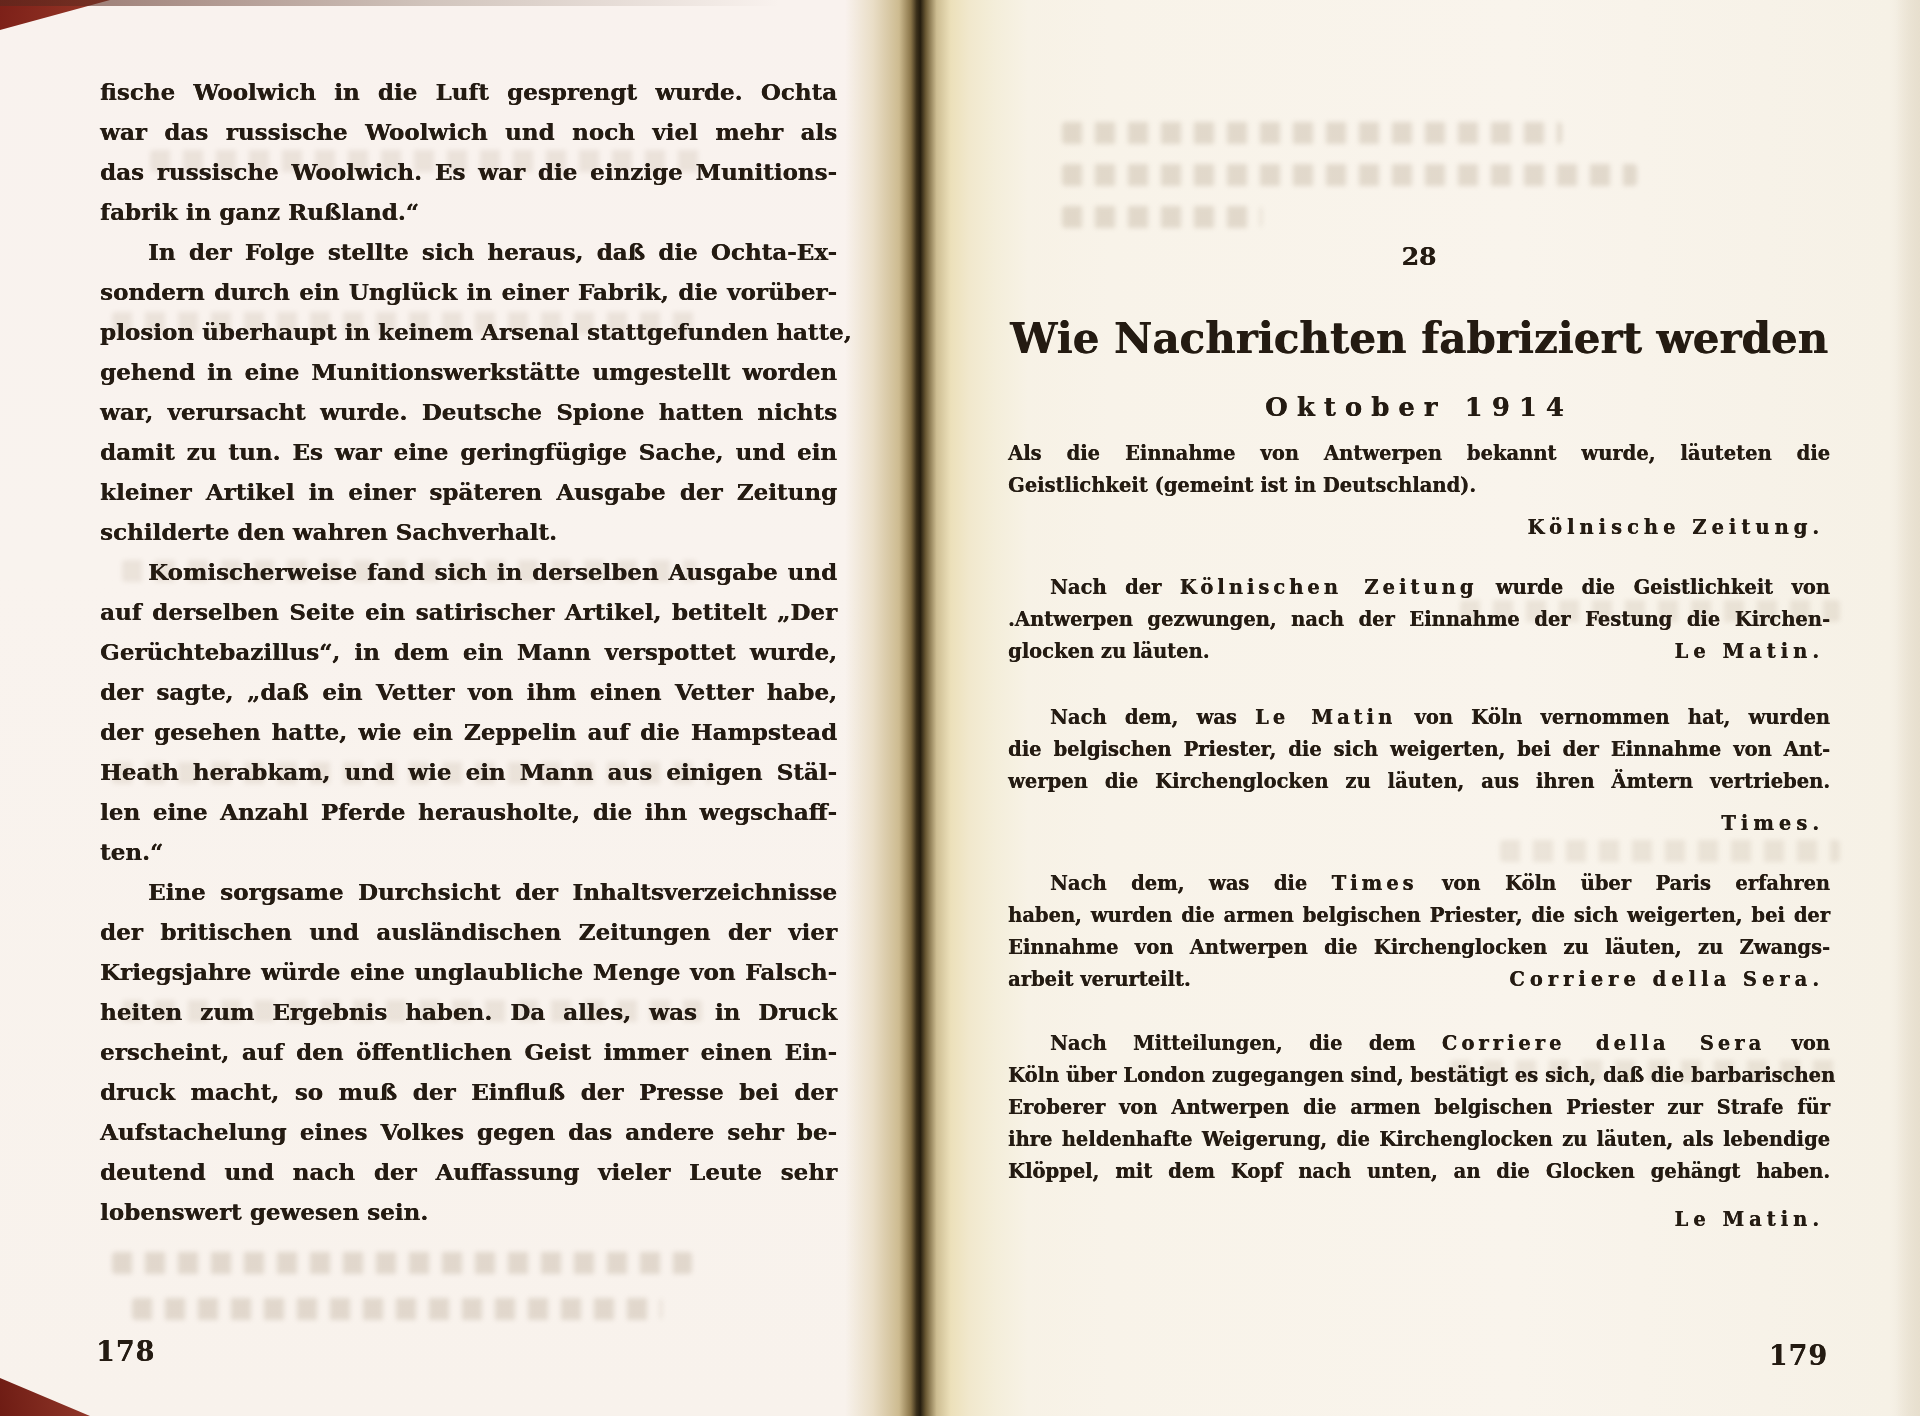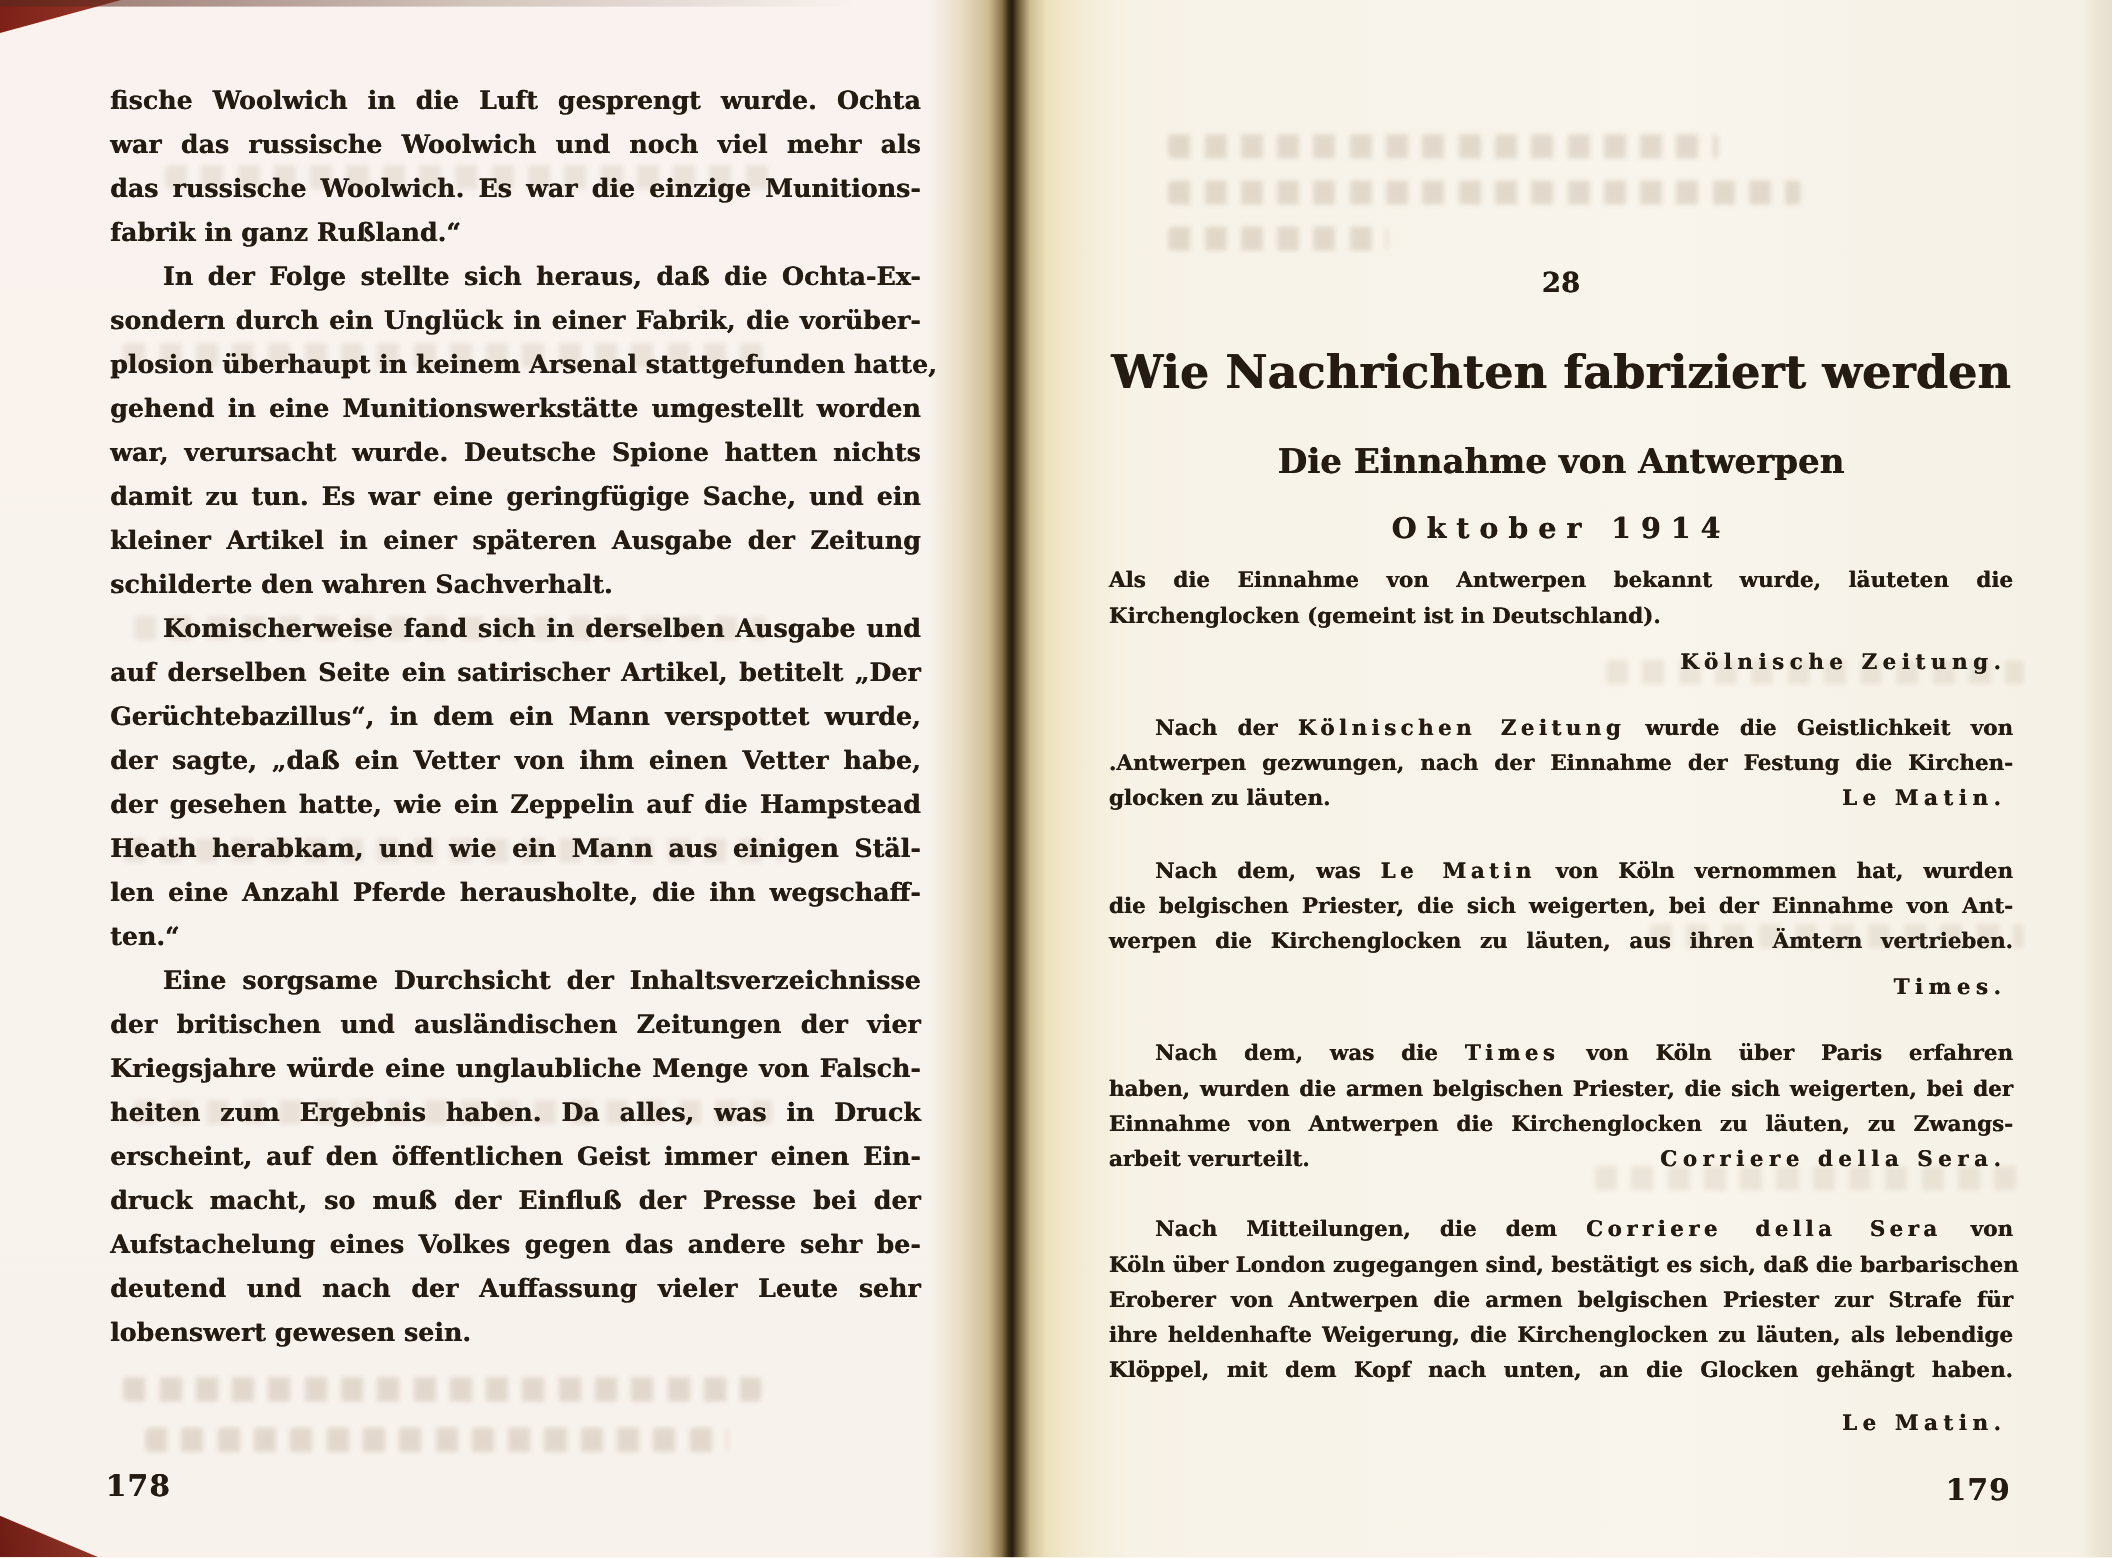"Die Einnahme von Antwerpen" div.chapter-subtitle { html: <div>Die Einnahme von Antwerpen</div> -> none }
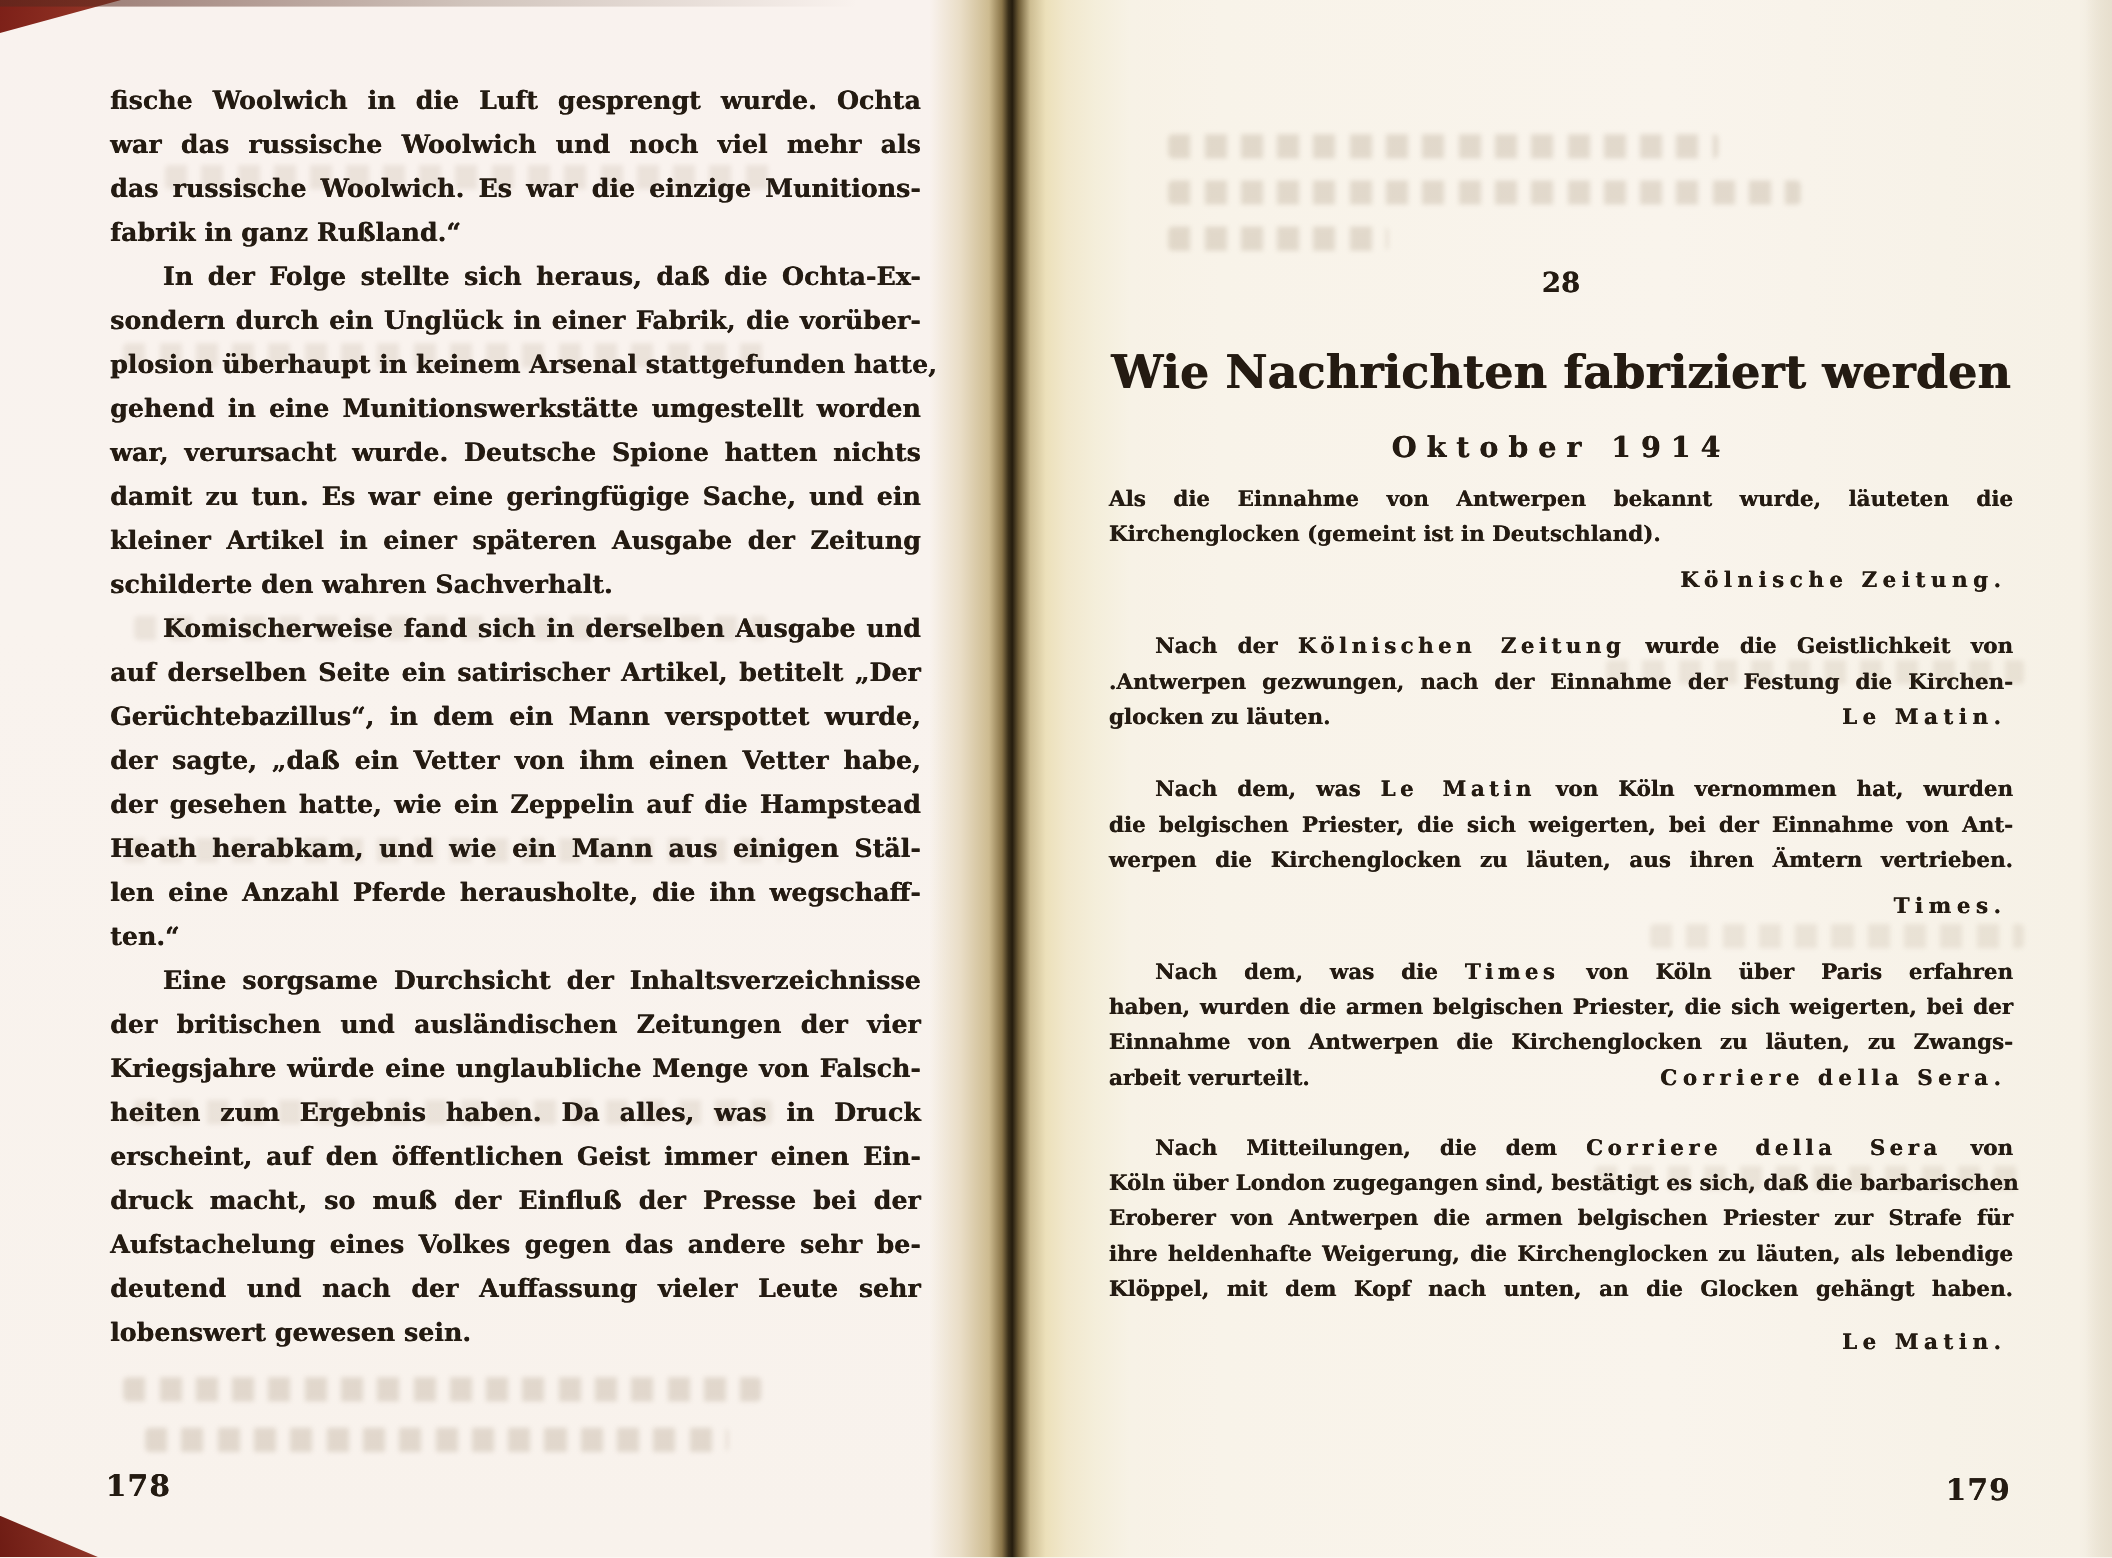"Kirchenglocken (gemeint ist in" div.pline { text: Kirchenglocken -> Geistlichkeit }
